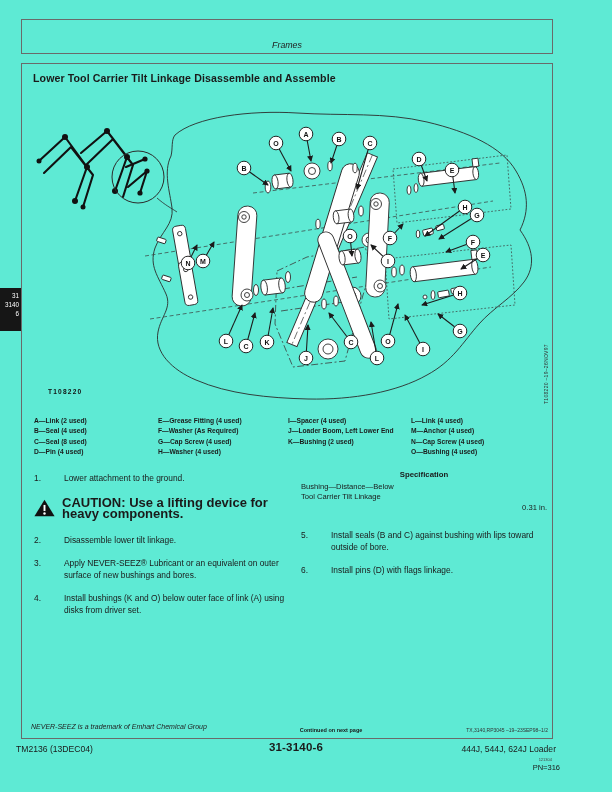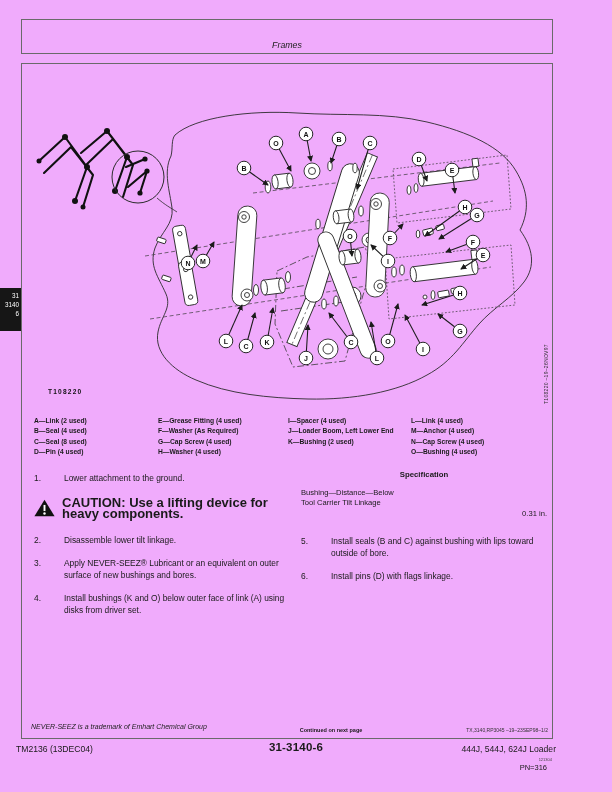"Frames" .page { background: #f0abfc -> #5eead4 }
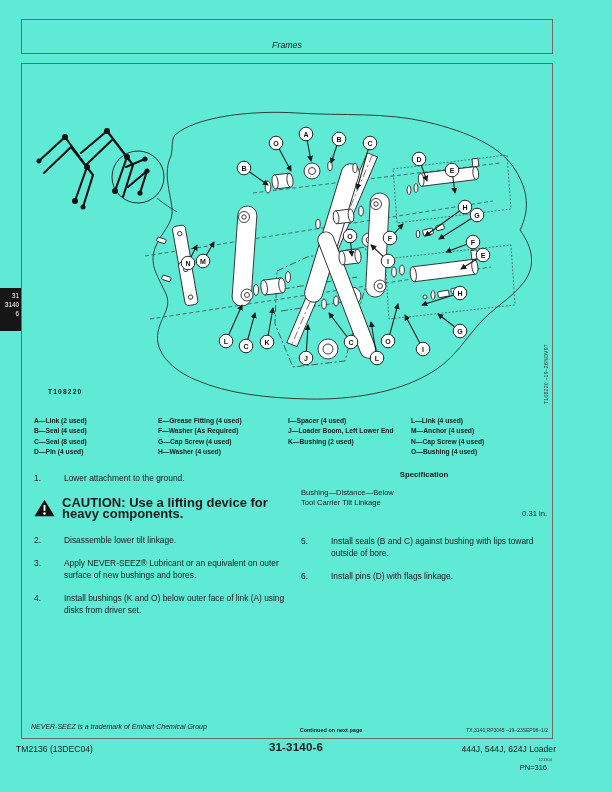"Lower Tool Carrier Tilt Linkage" div.section-title { html: none -> <div>Lower Tool Carrier Tilt Linkage Disassemble and Assemble</div> }
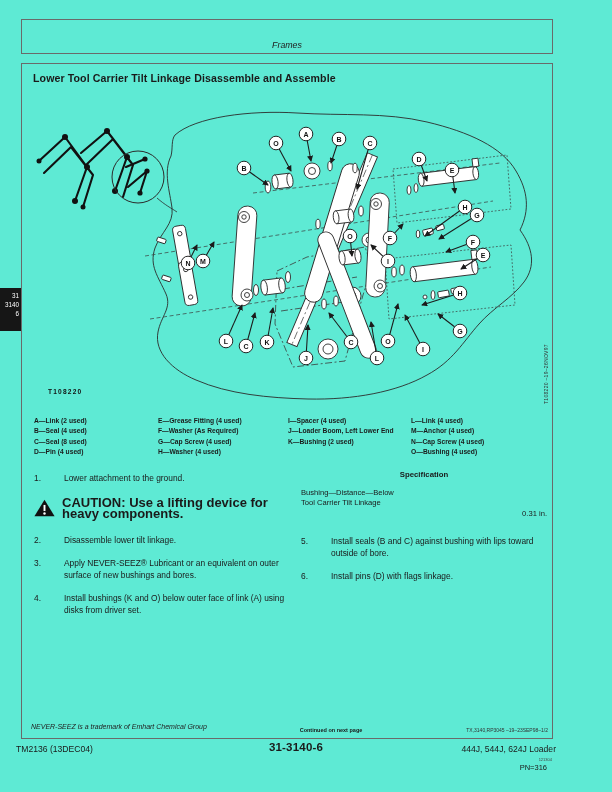"Specification" .spec-heading { margin-bottom: 9px -> 3px }
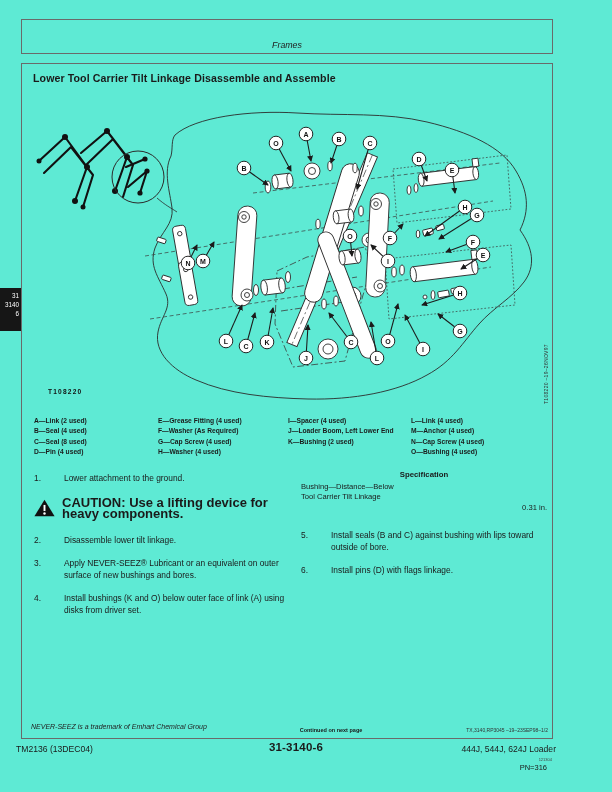"PN=316" .footer-pn { right: 65px -> 52px }
